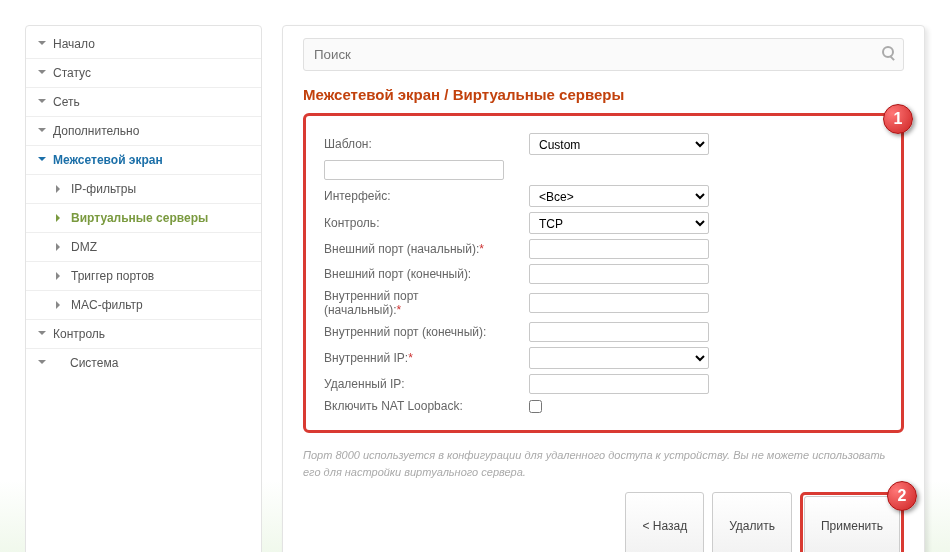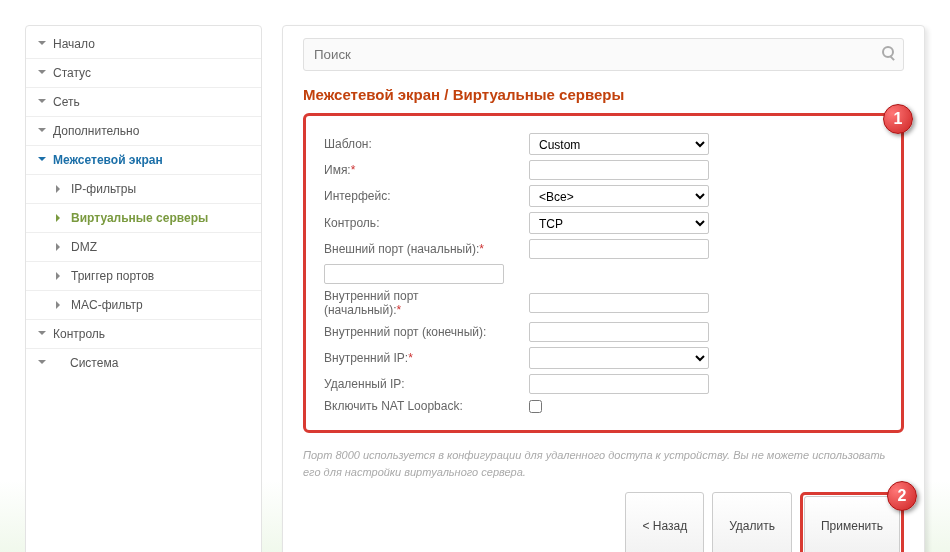"Имя:*" div.lbl { html: <div><span>Имя:</span><span>*</span></div> -> none }
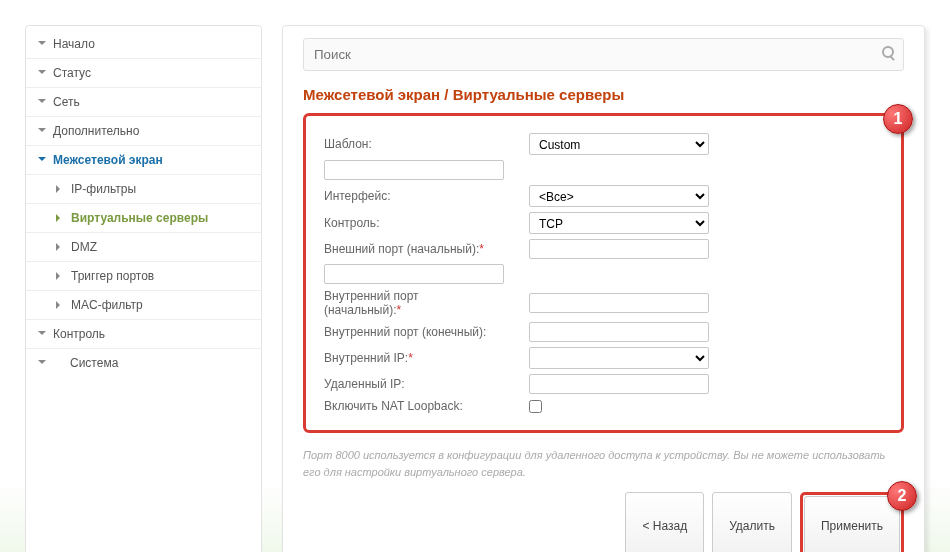"Внешний порт (конечный):" div.lbl { html: none -> <div>Внешний порт (конечный):</div> }
